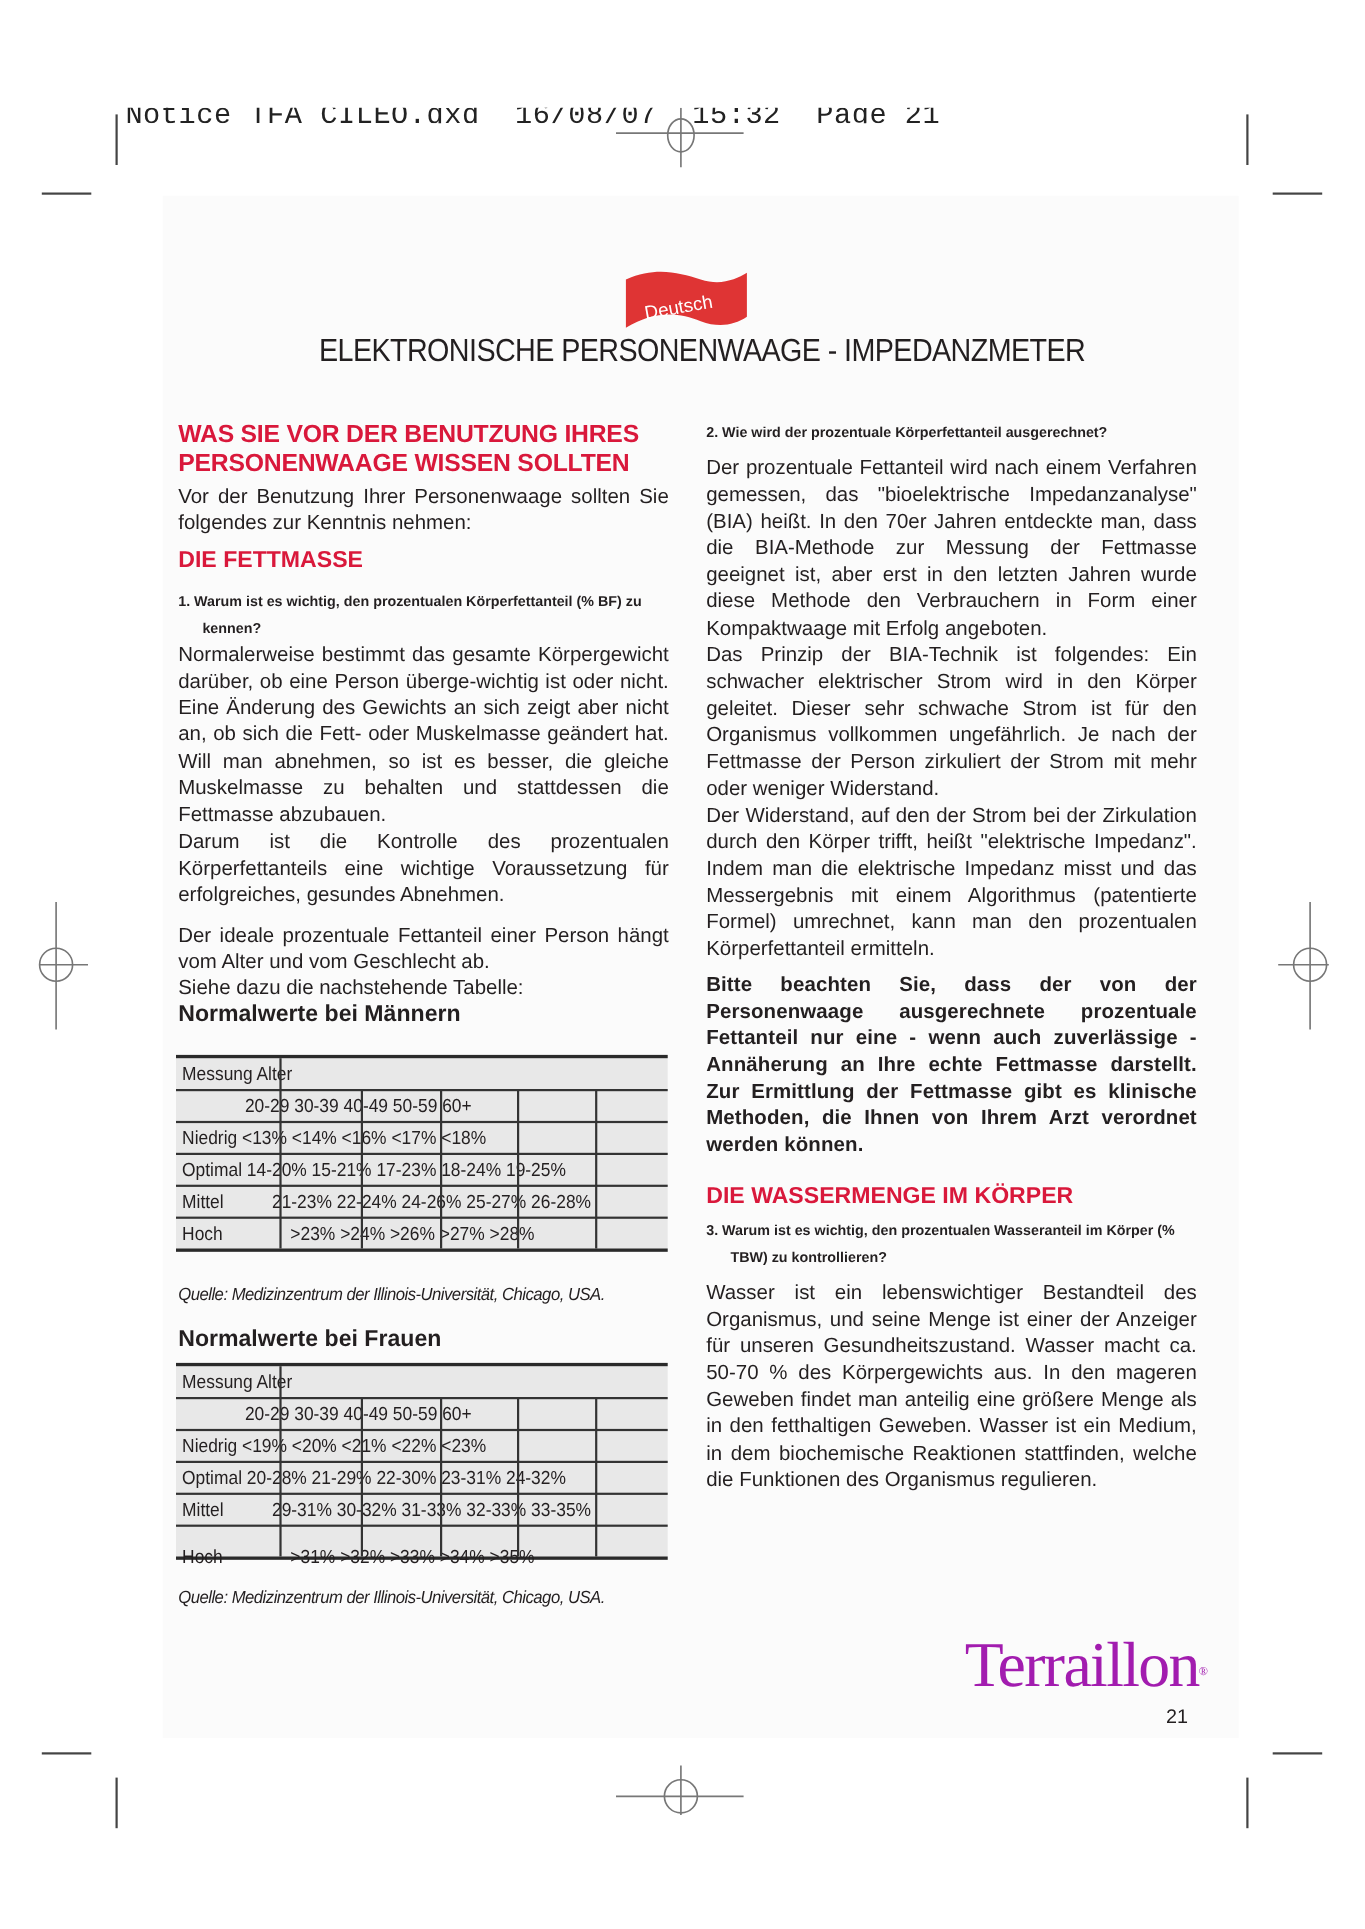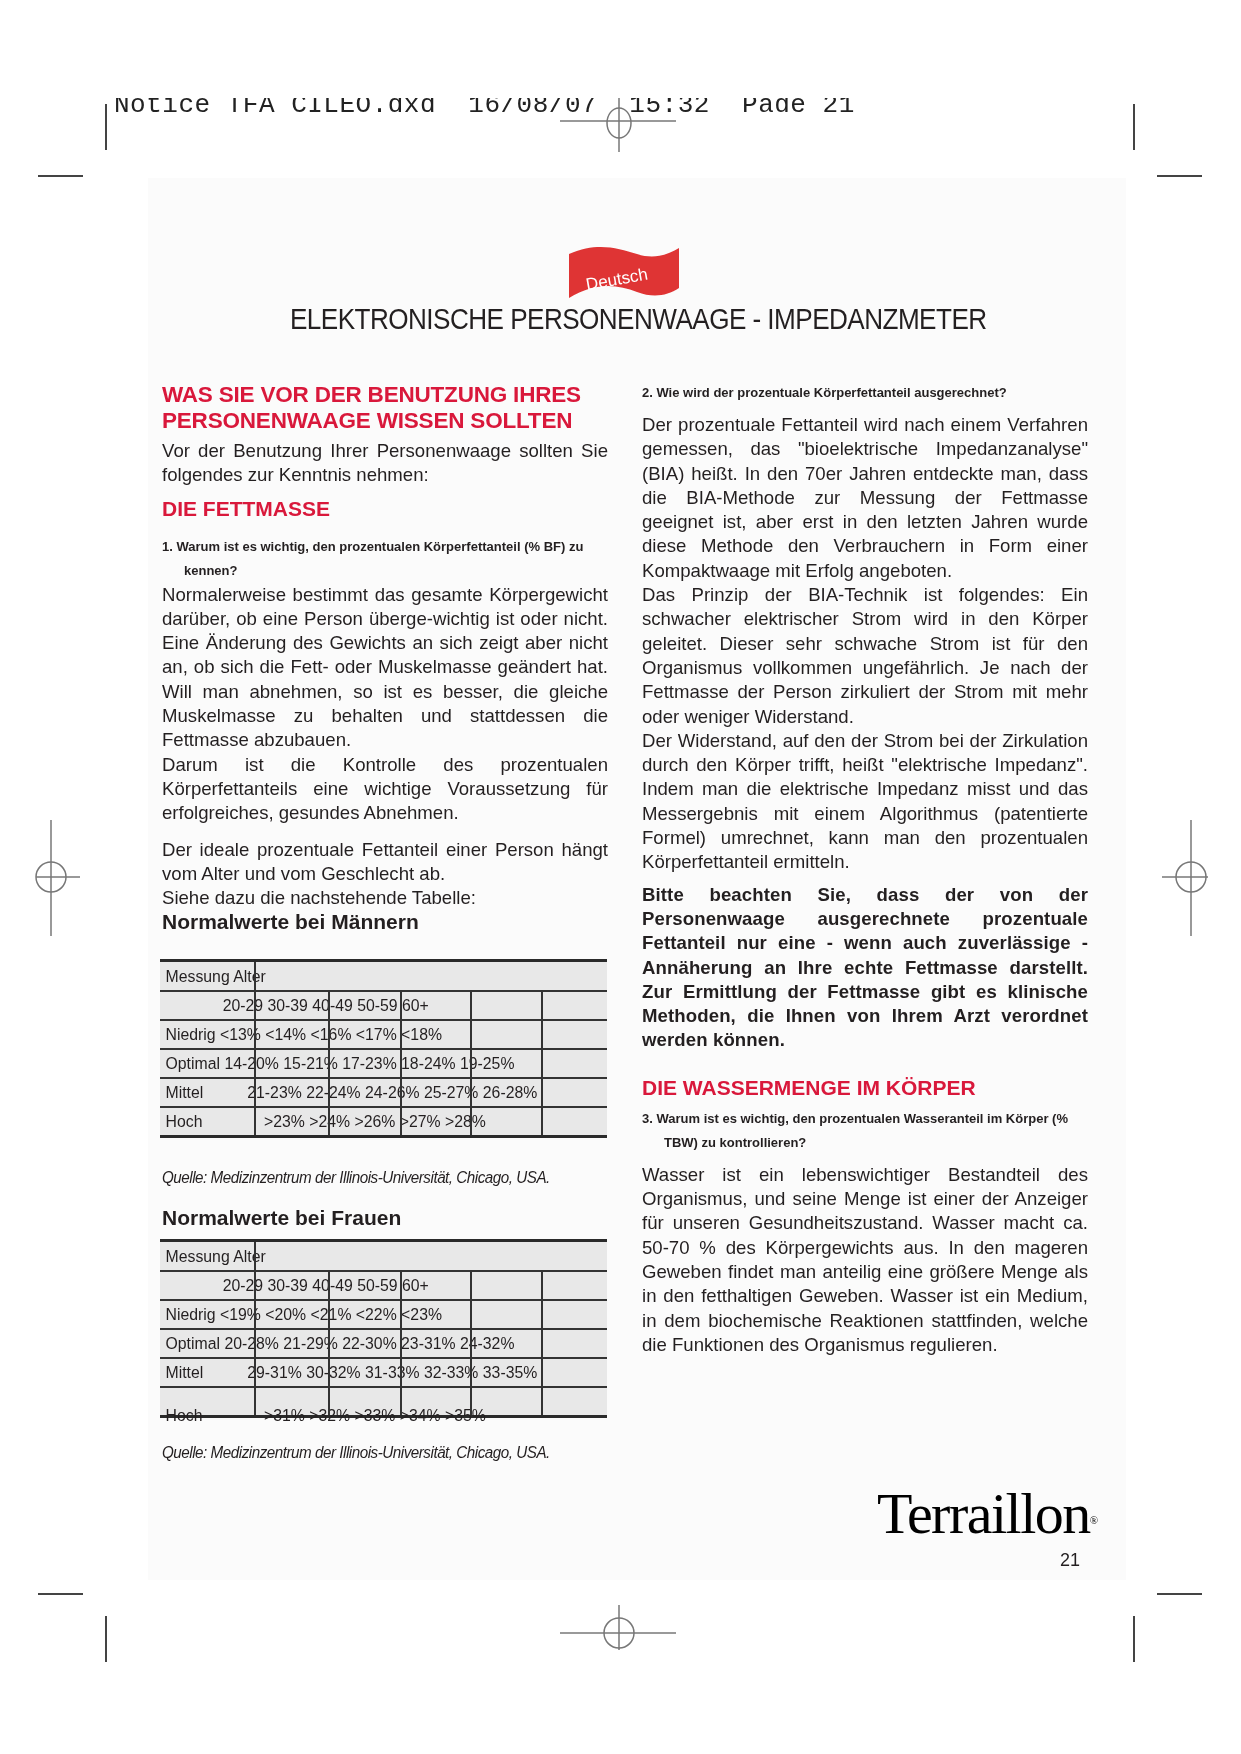"Terraillon®" .logo { color: #000000 -> #a21caf }
